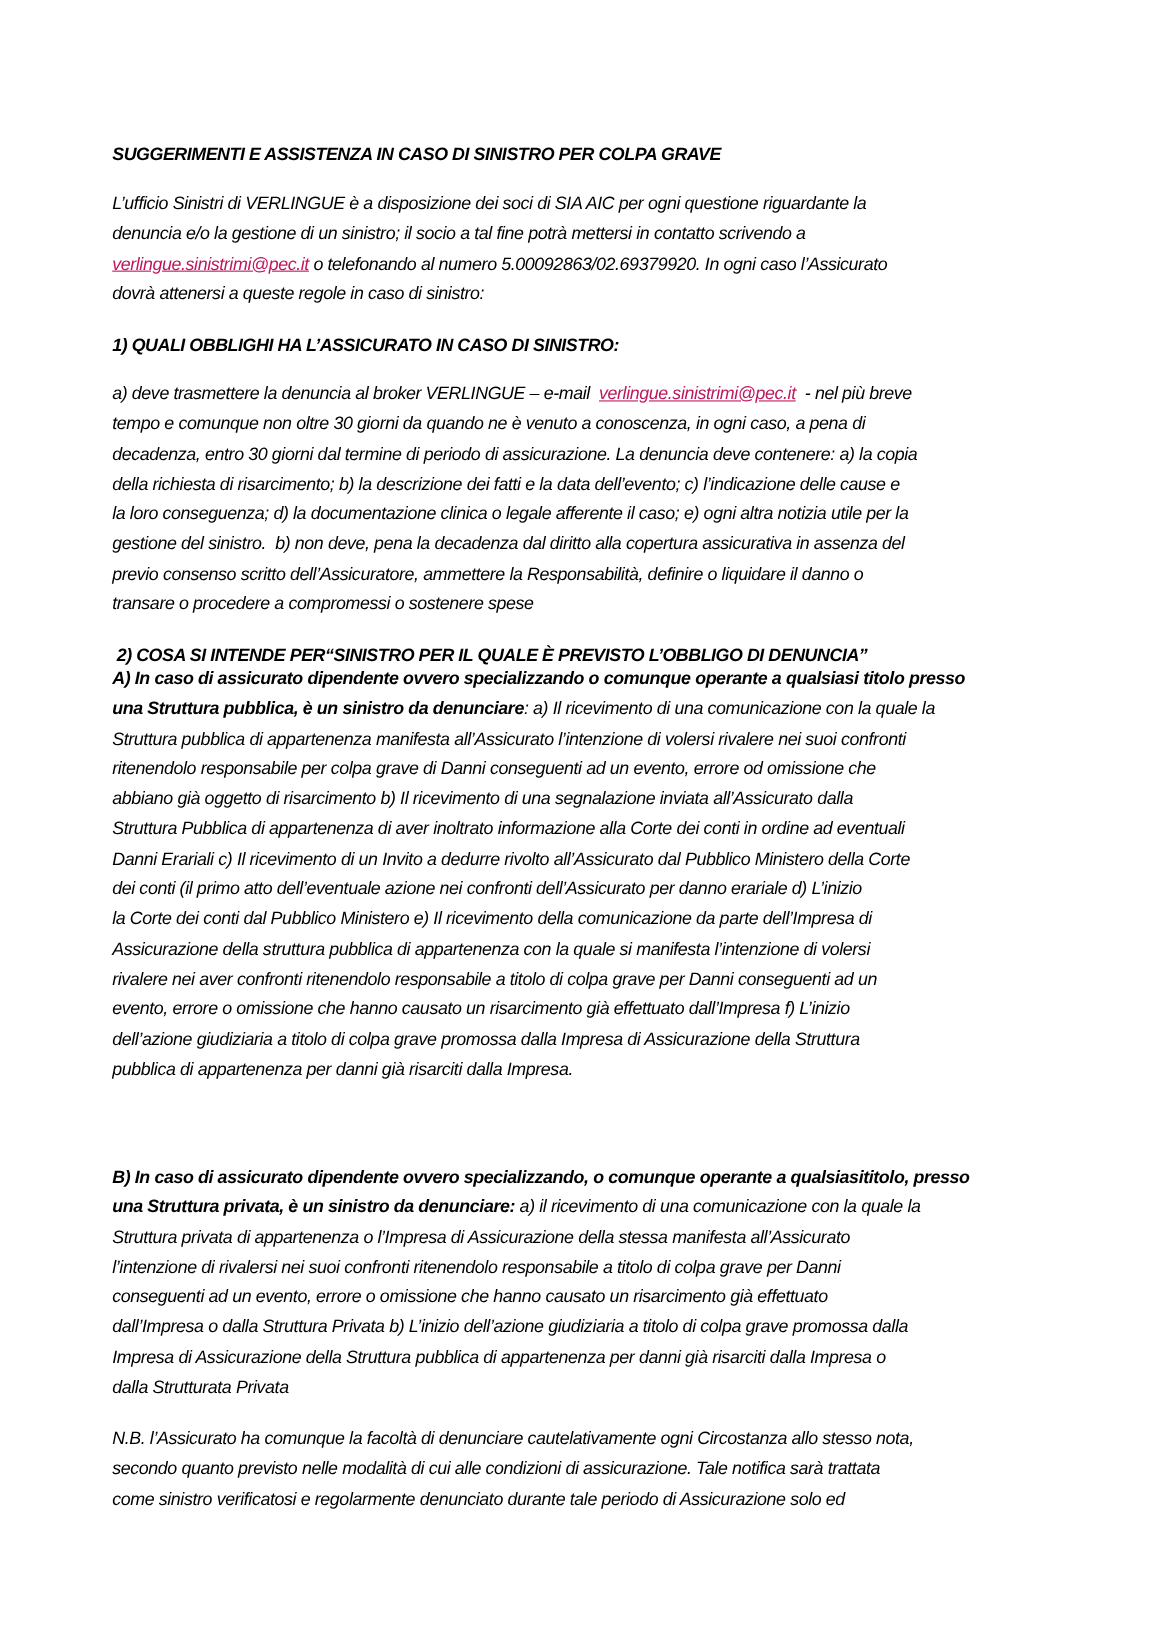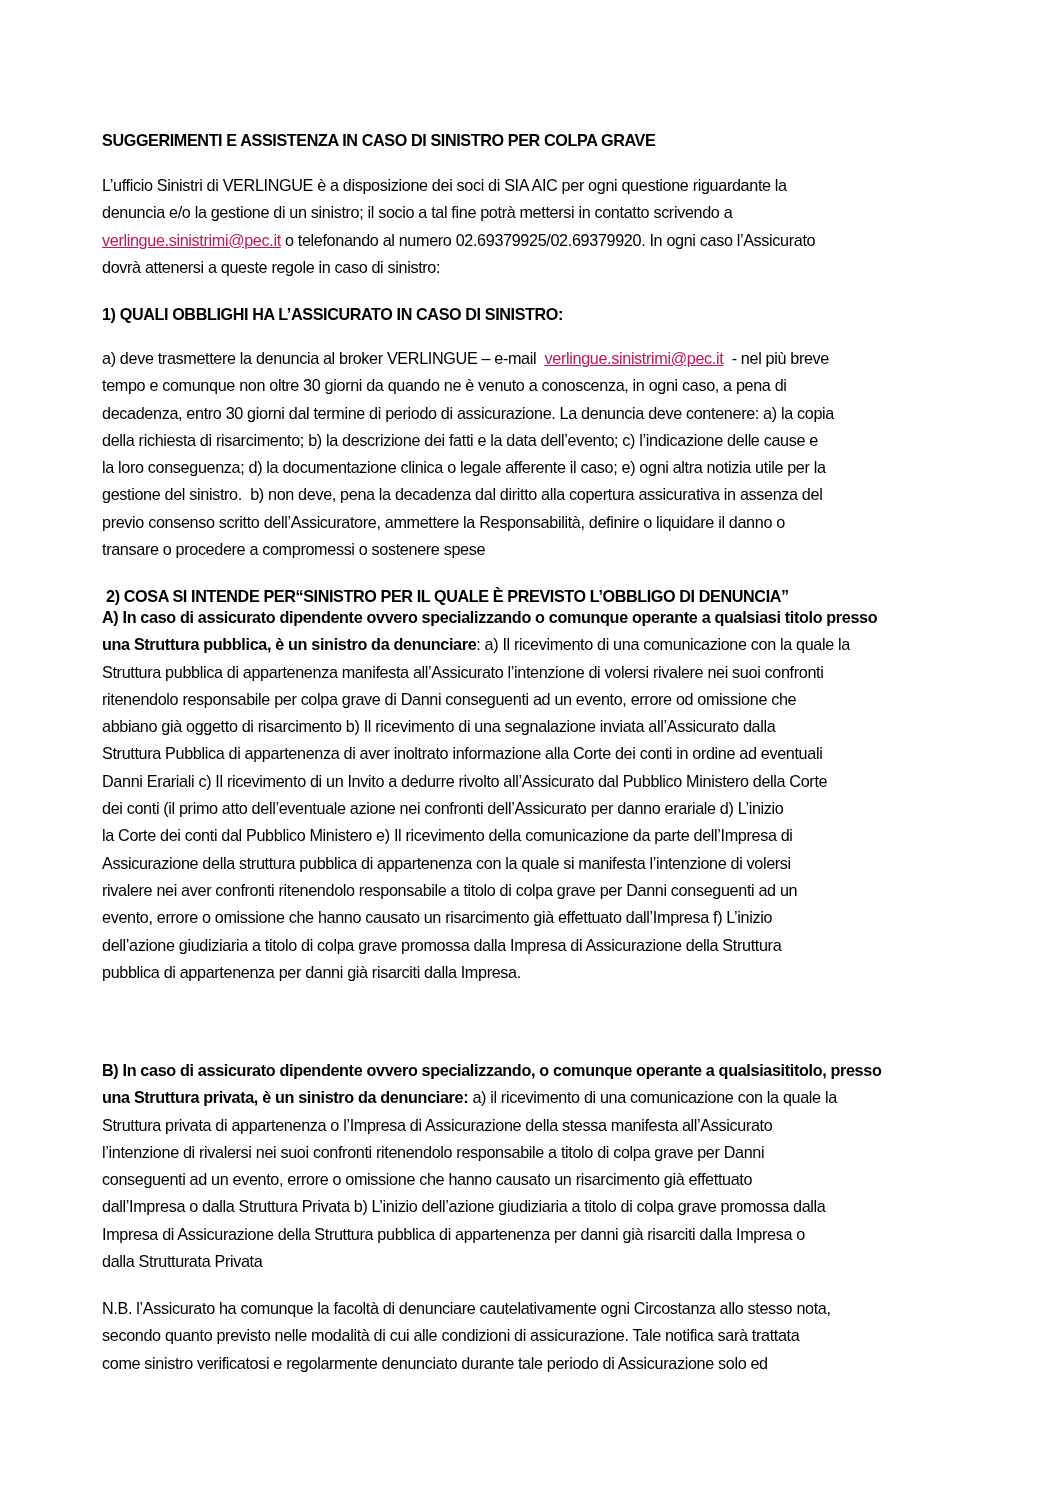"SUGGERIMENTI E ASSISTENZA IN CASO" .line { font-style: none -> italic }
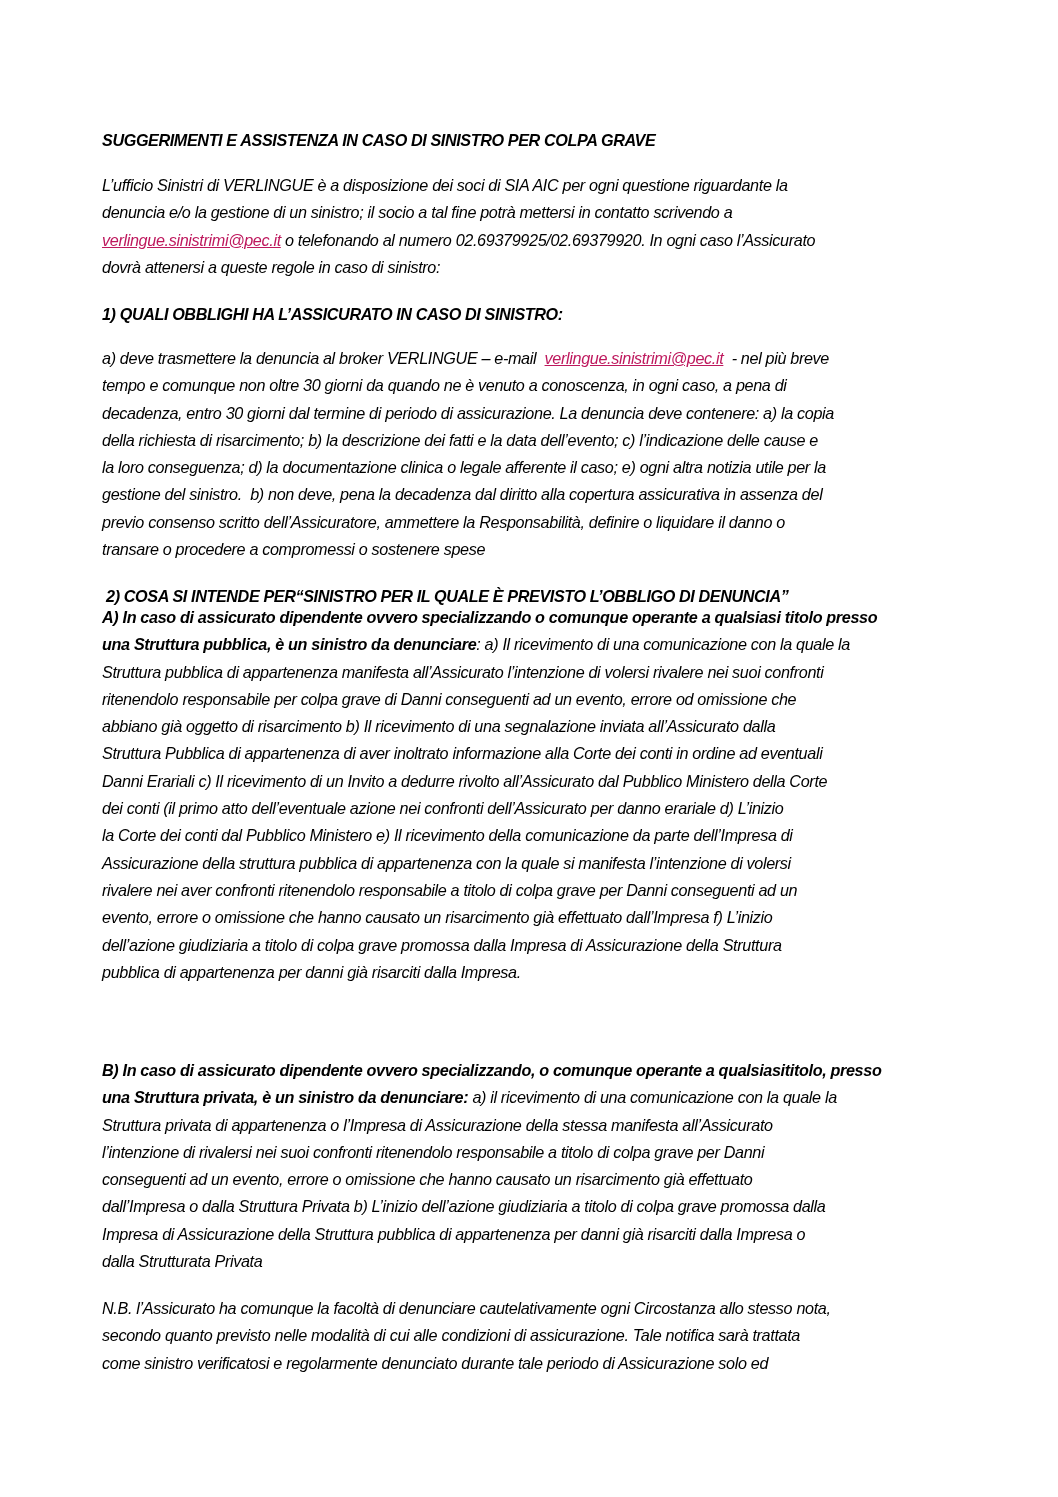"o telefonando al numero" span { text: 02.69379925/02.69379920 -> 5.00092863/02.69379920 }
